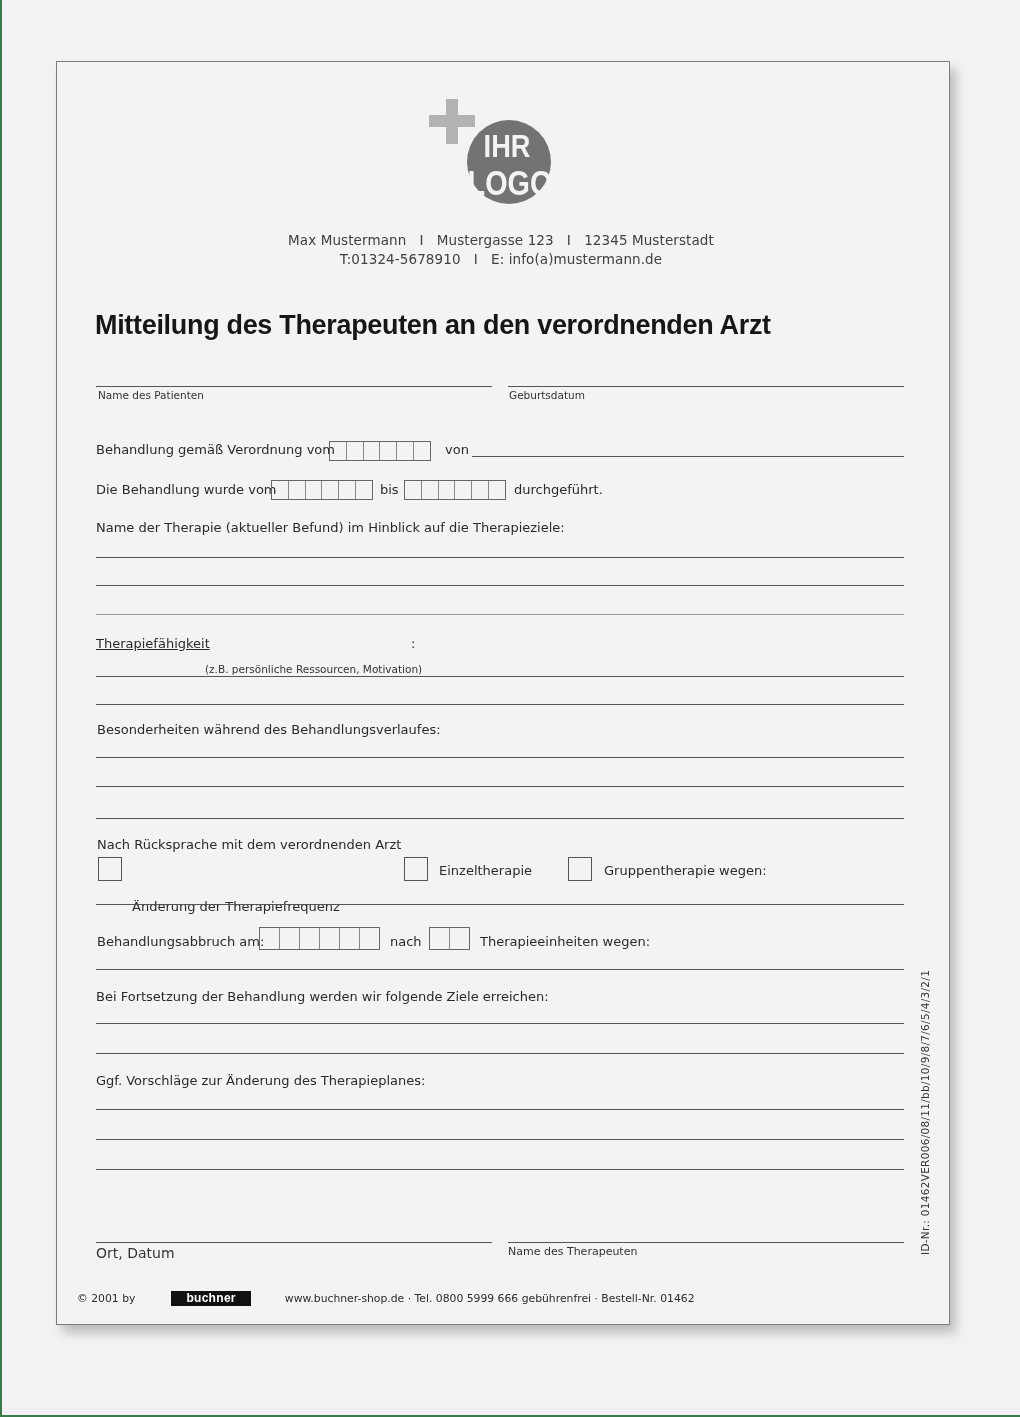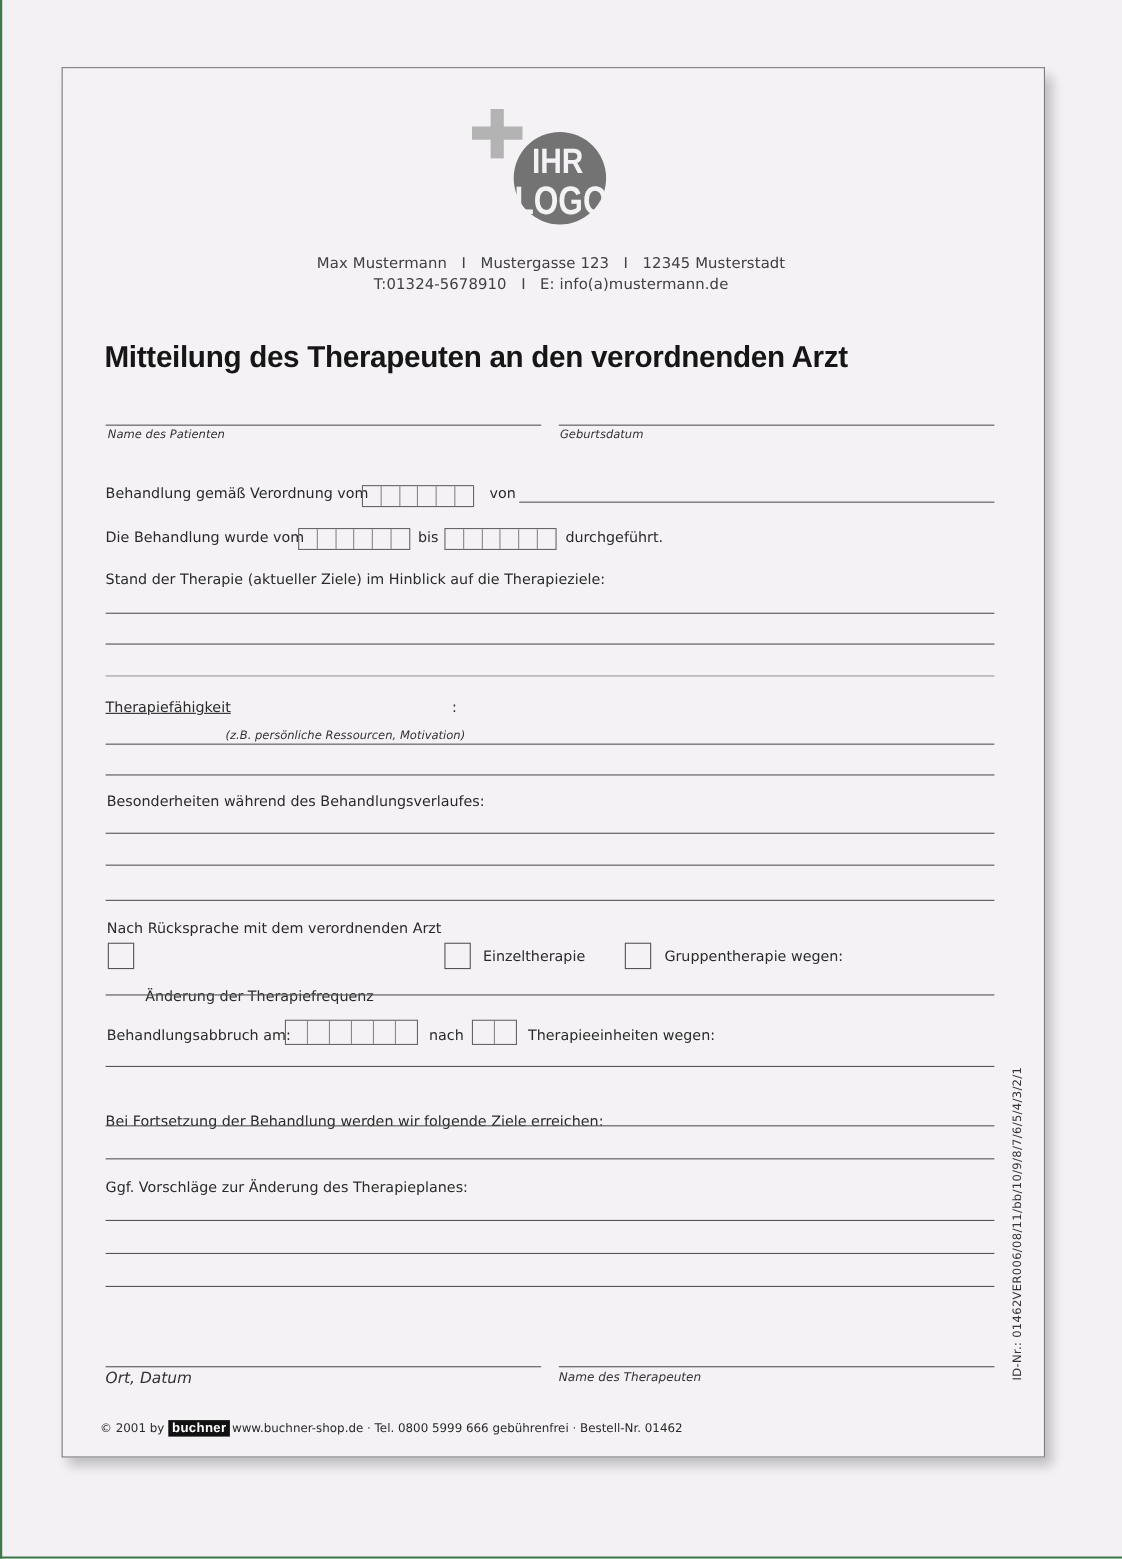"Name des Patienten" .small { font-style: italic -> none }
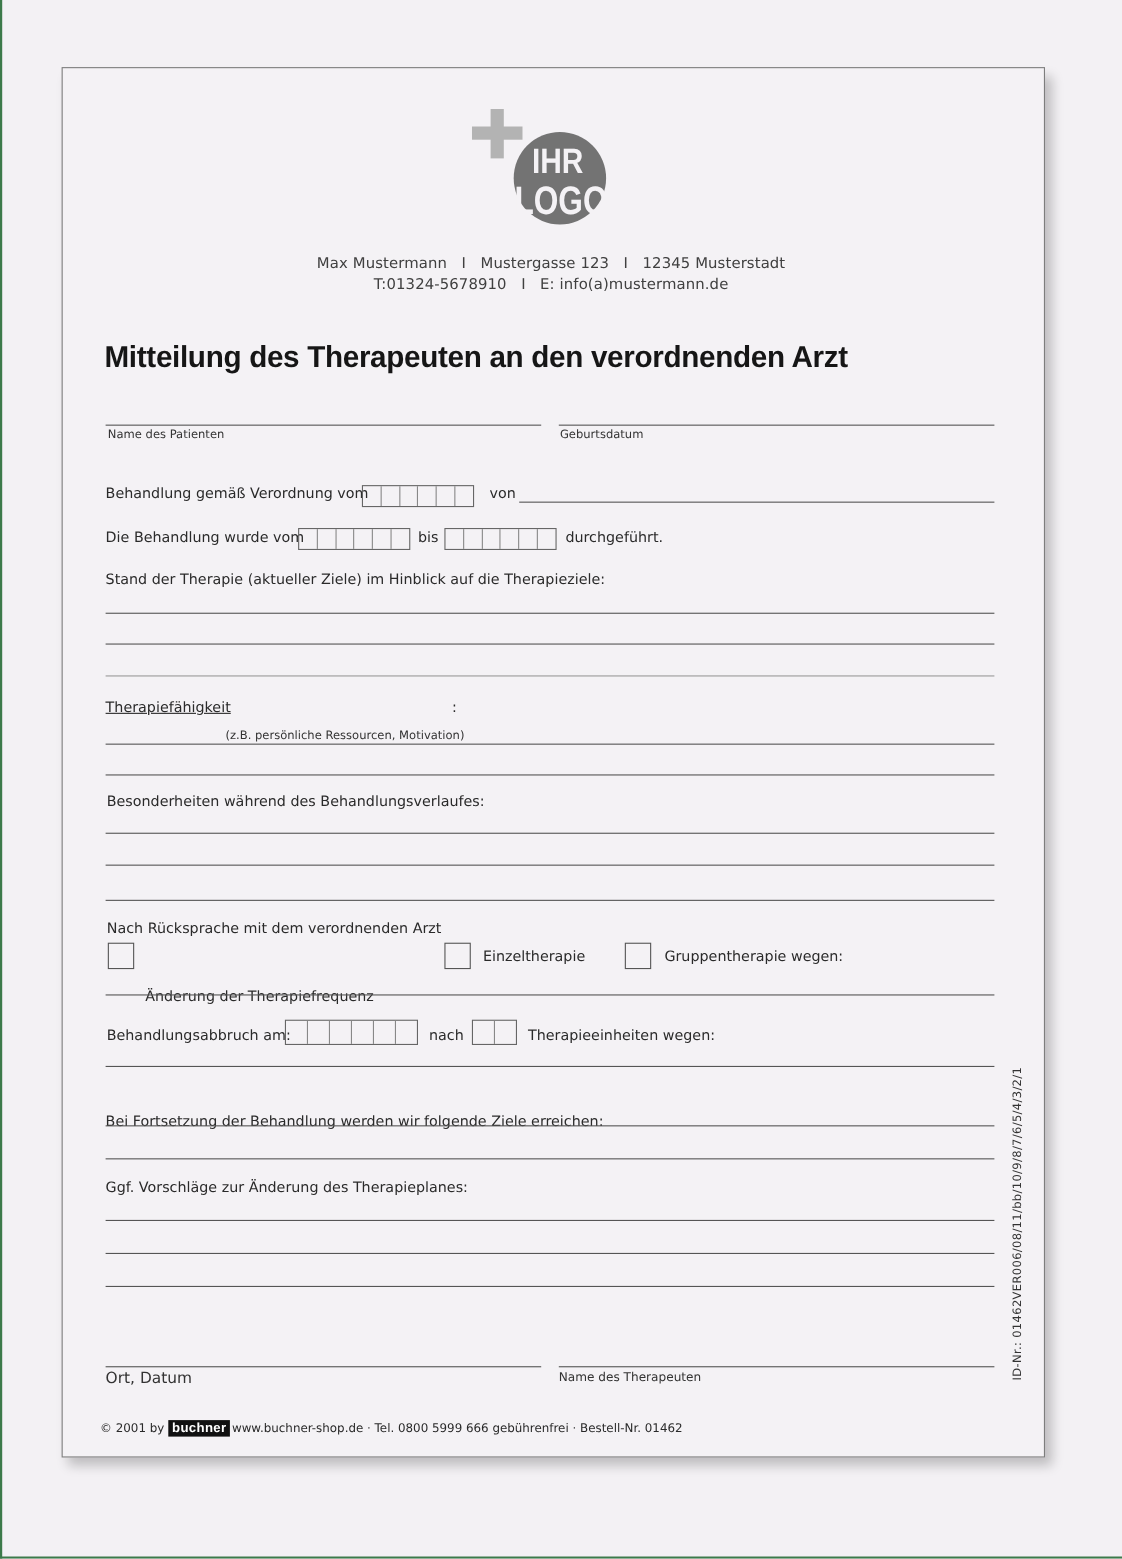"Stand der Therapie (aktueller Ziele)" div.lbl { text: Stand der Therapie (aktueller Ziele -> Name der Therapie (aktueller Befund }
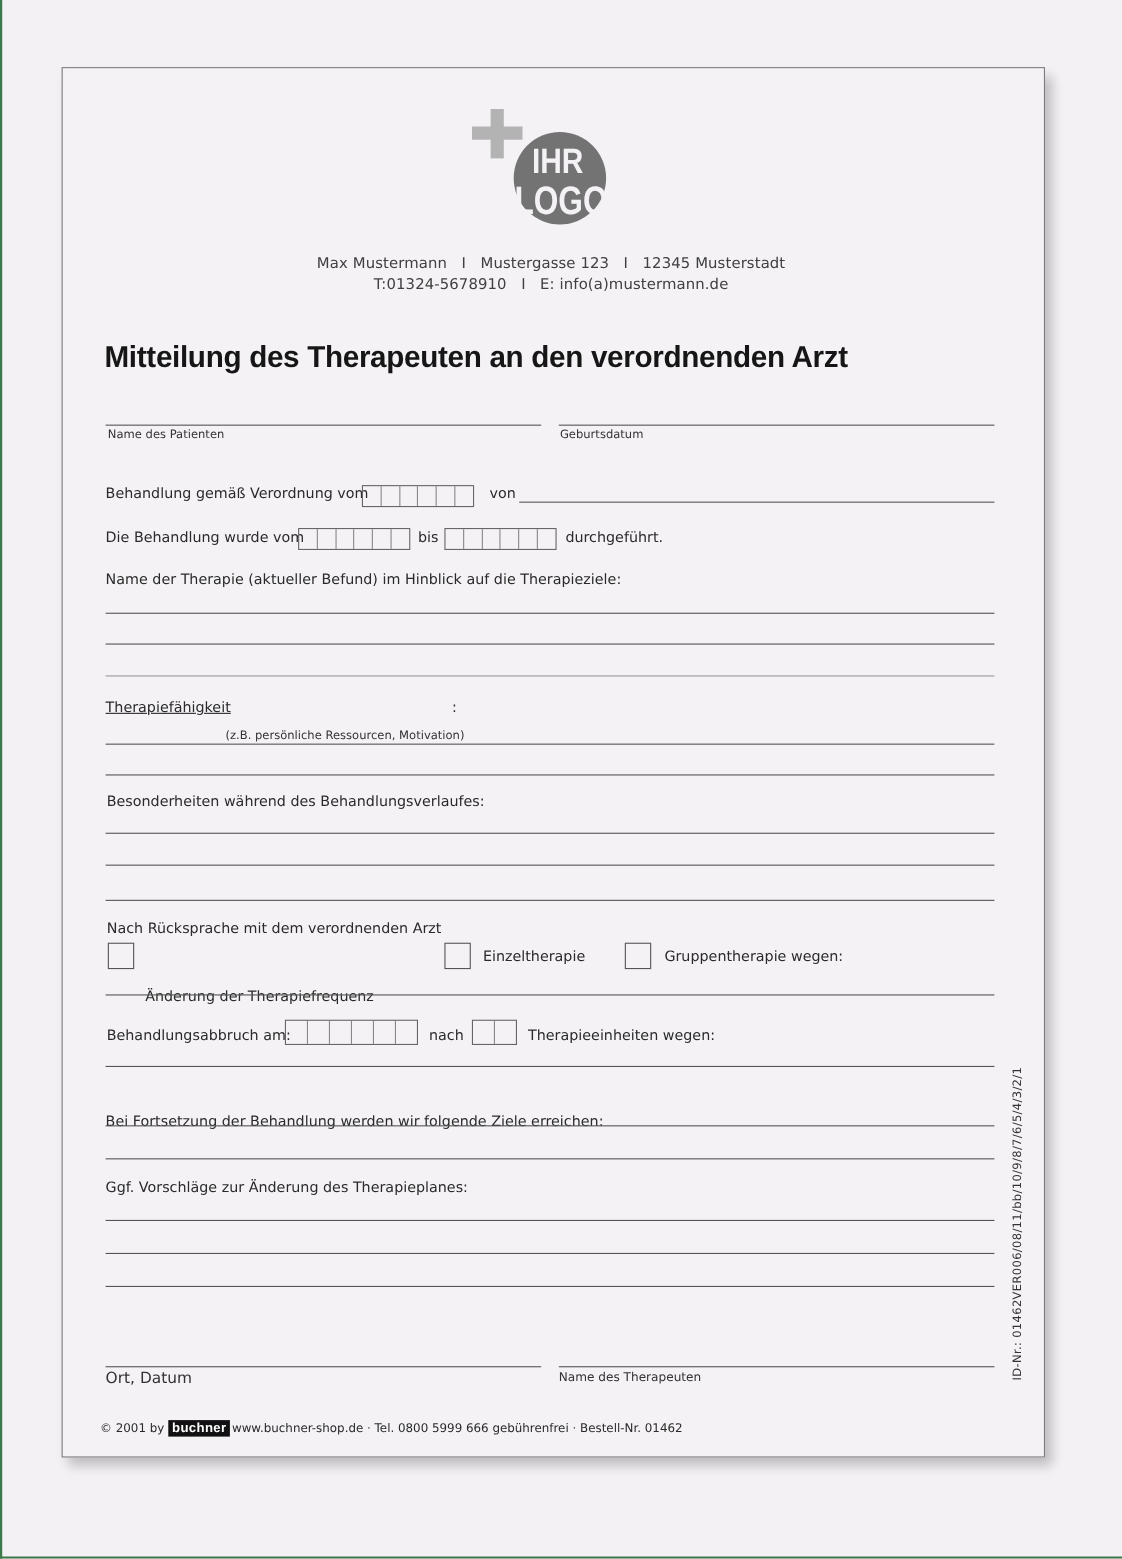"Bei Fortsetzung der Behandlung werden" div.lbl { margin-top: 24px -> none }
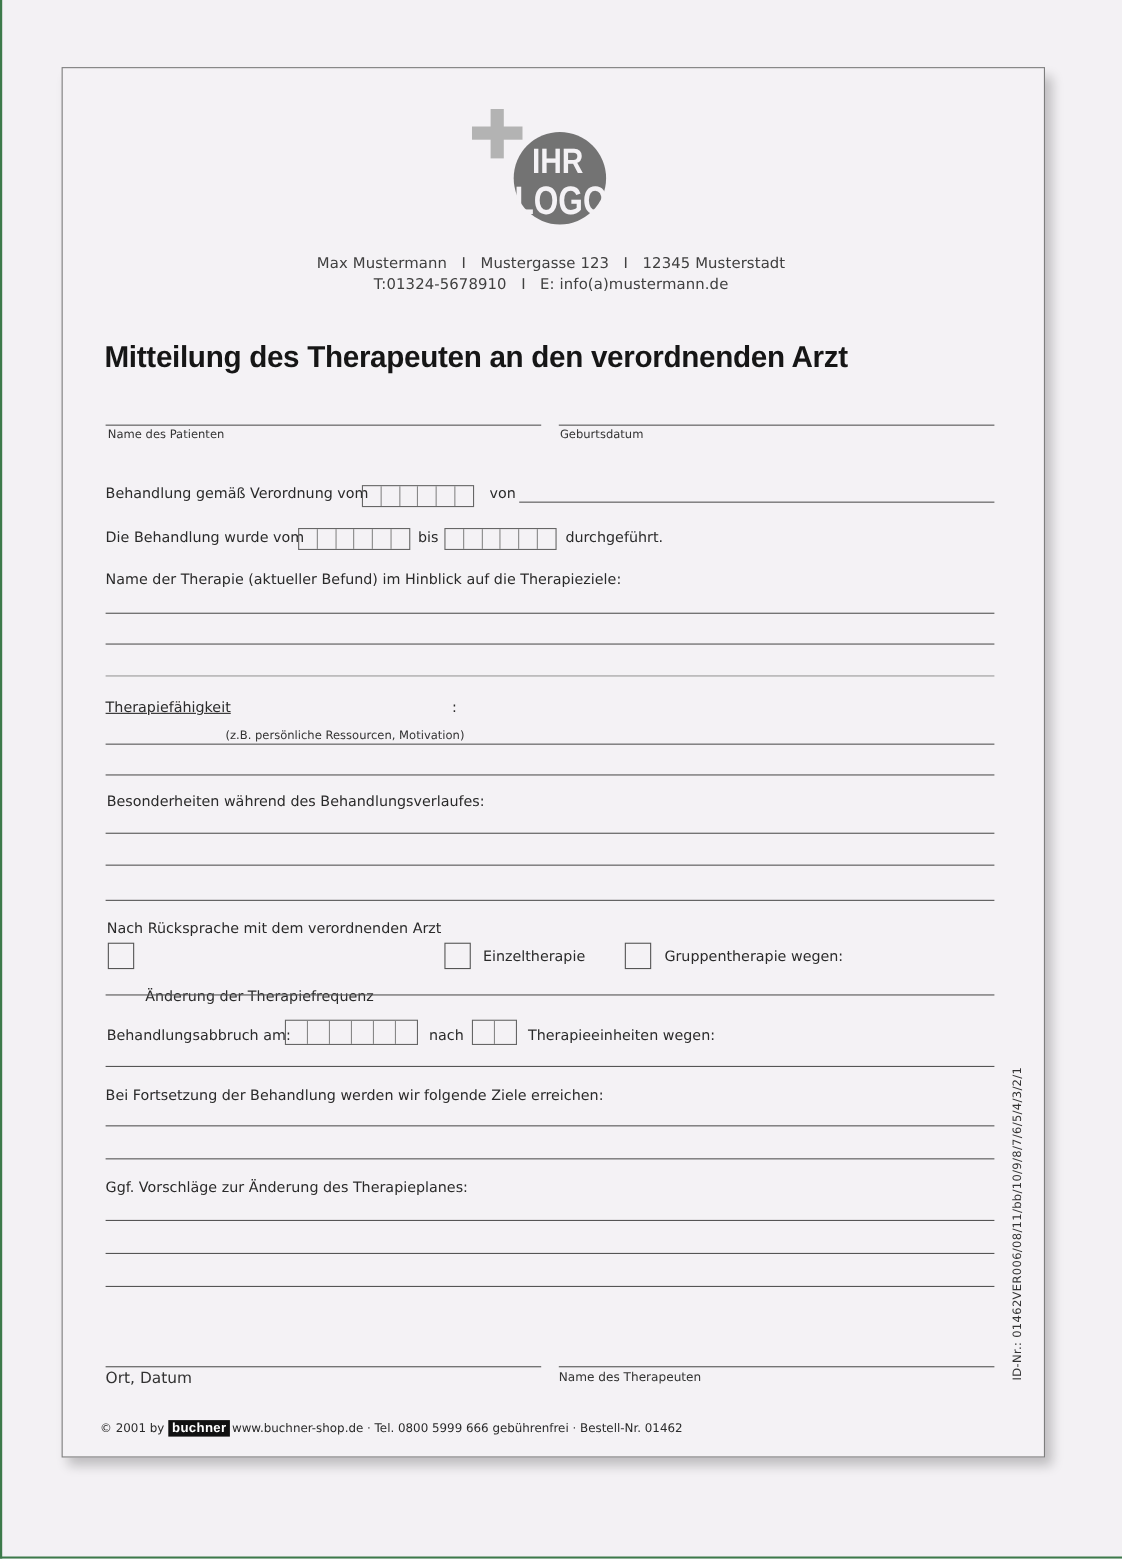"© 2001 by" .footer { gap: none -> 32px; left: 91px -> 77px }
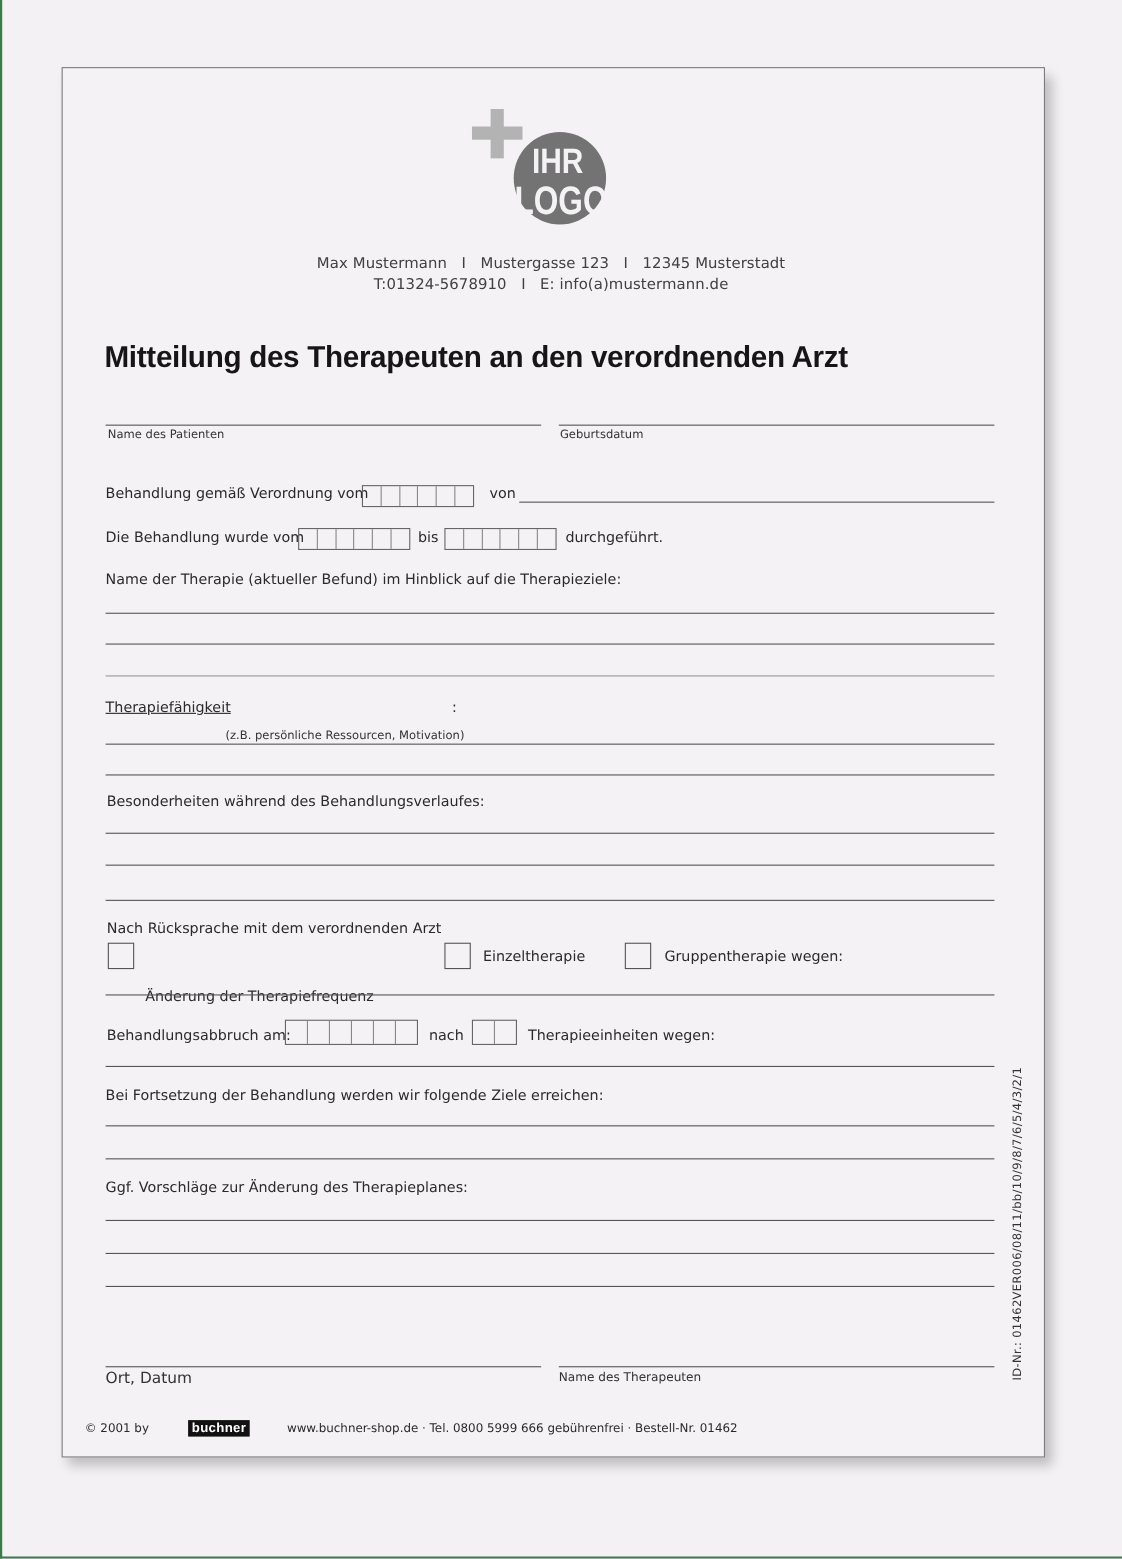"buchner" .brand { padding: 0 3px -> 0 15px }
